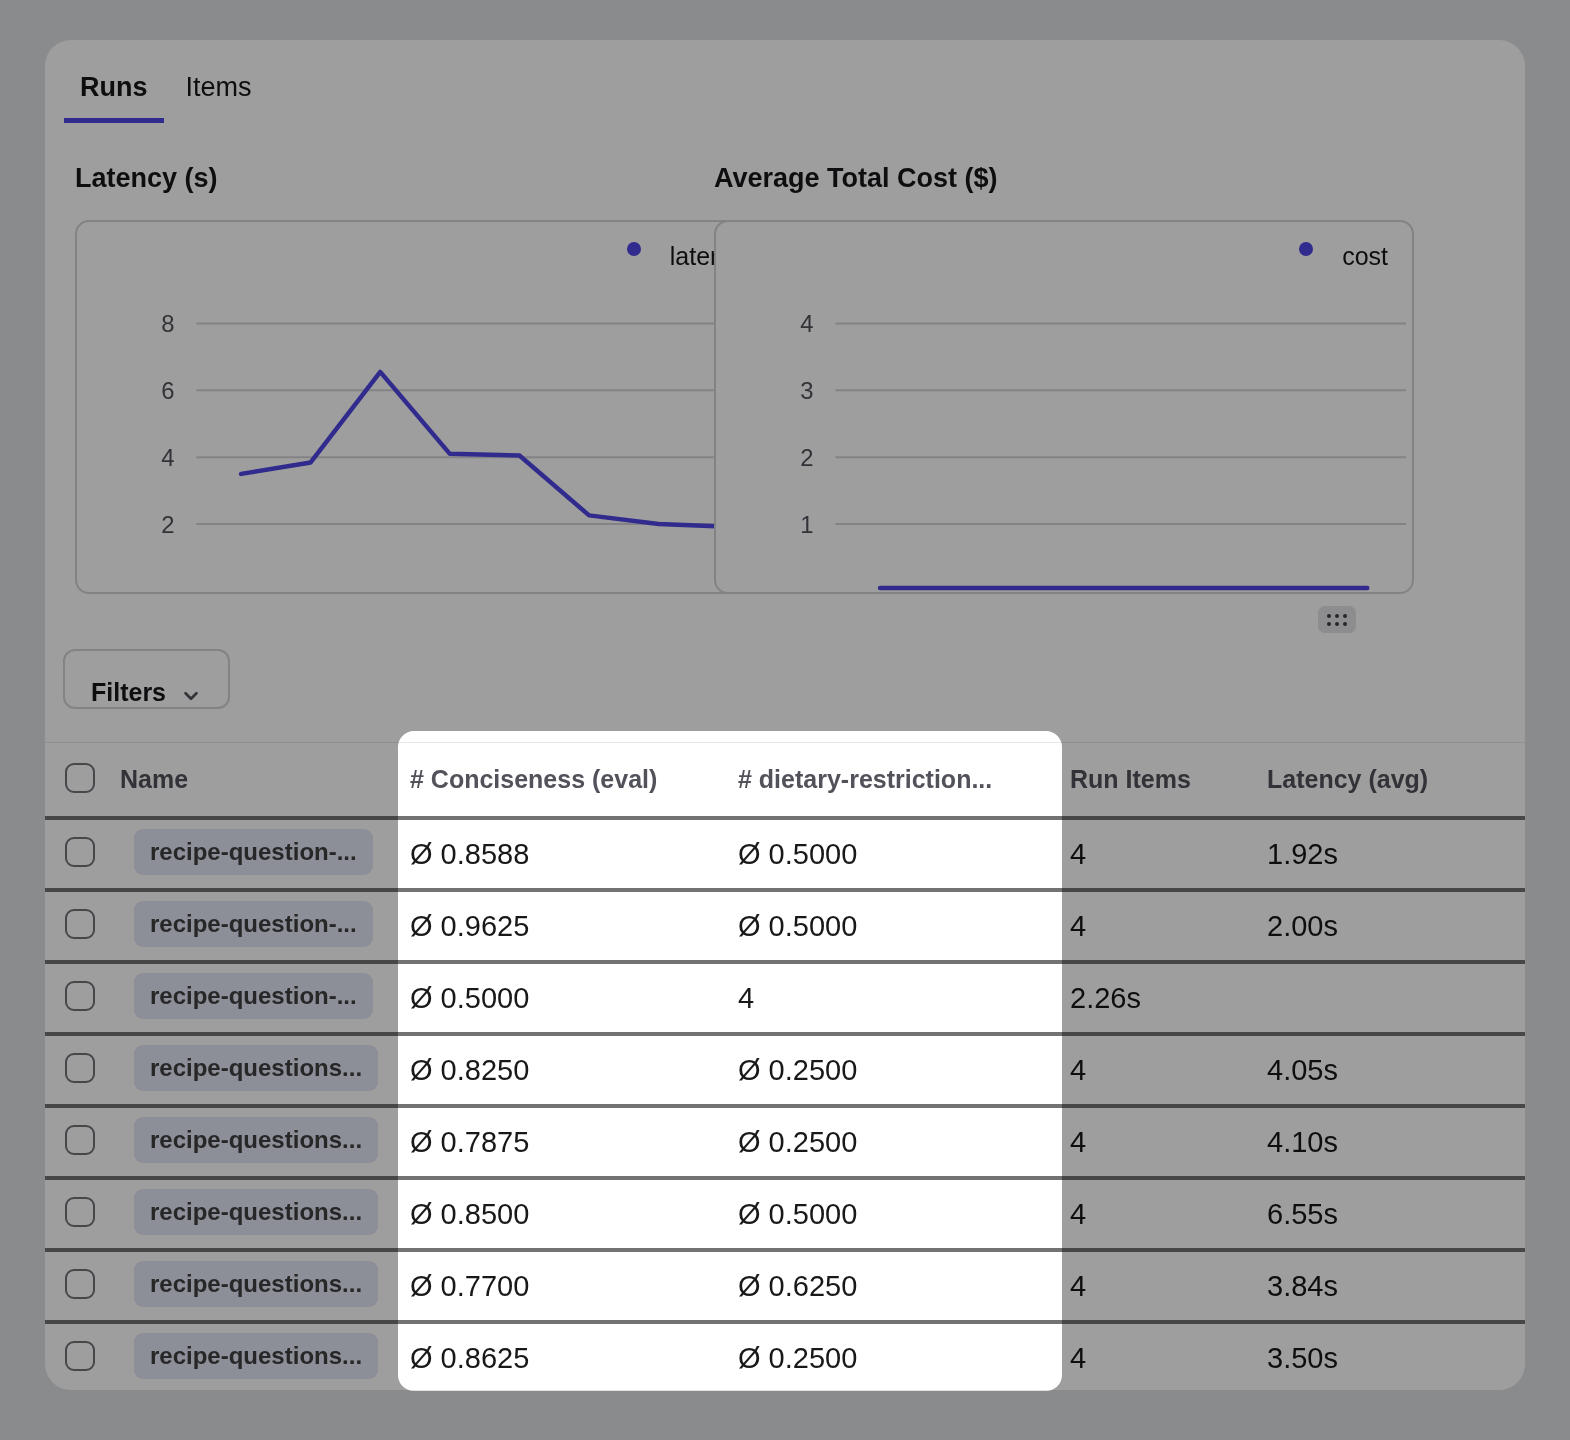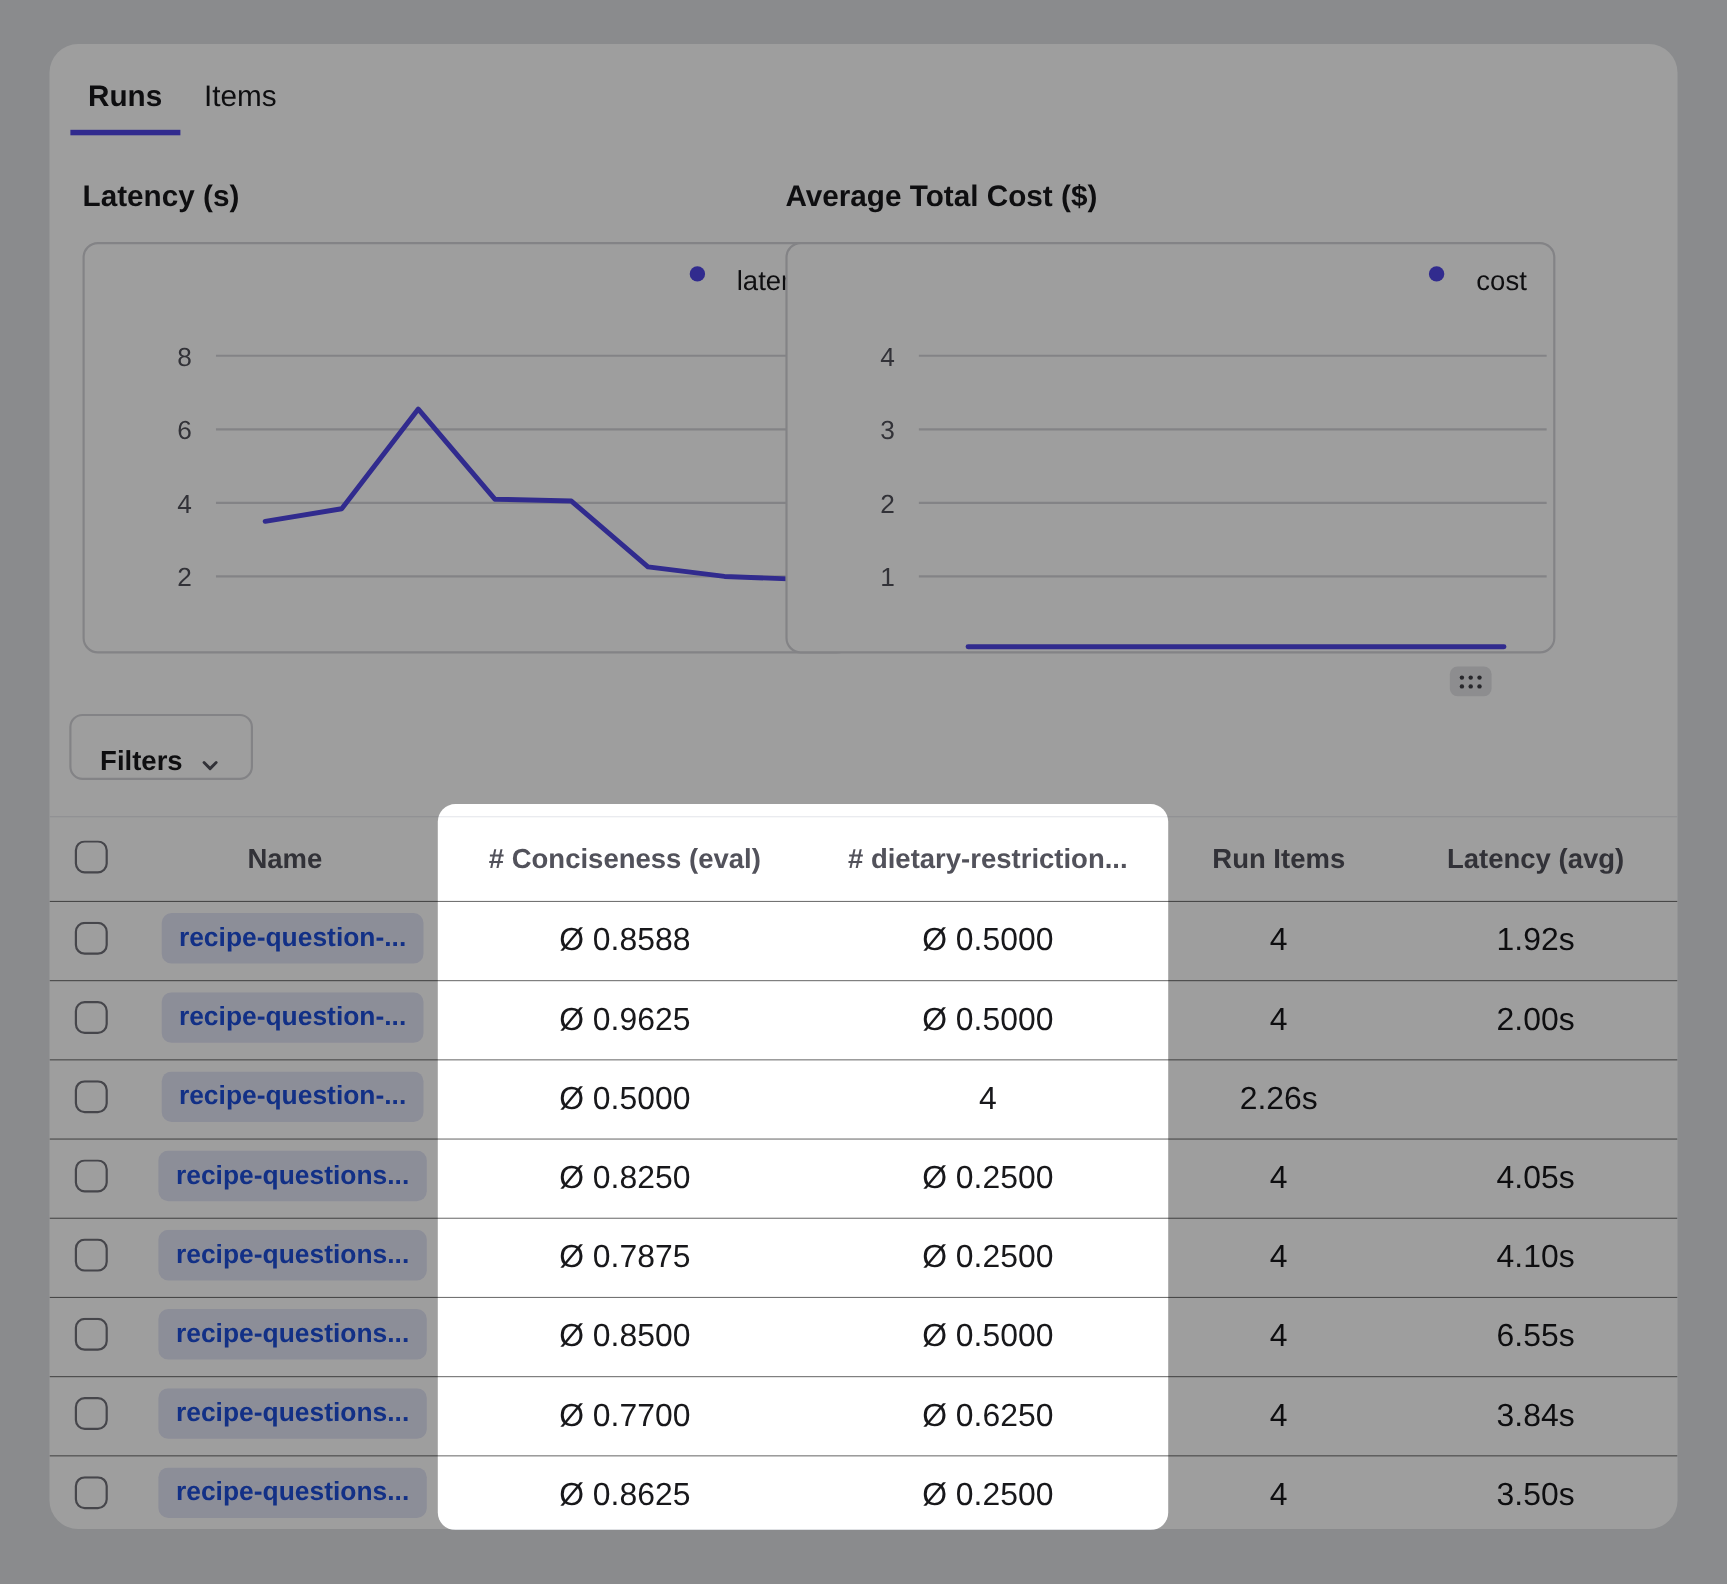"Name" .trow { border-bottom: 1px solid #737373 -> 4px solid #737373; text-align: center -> none }
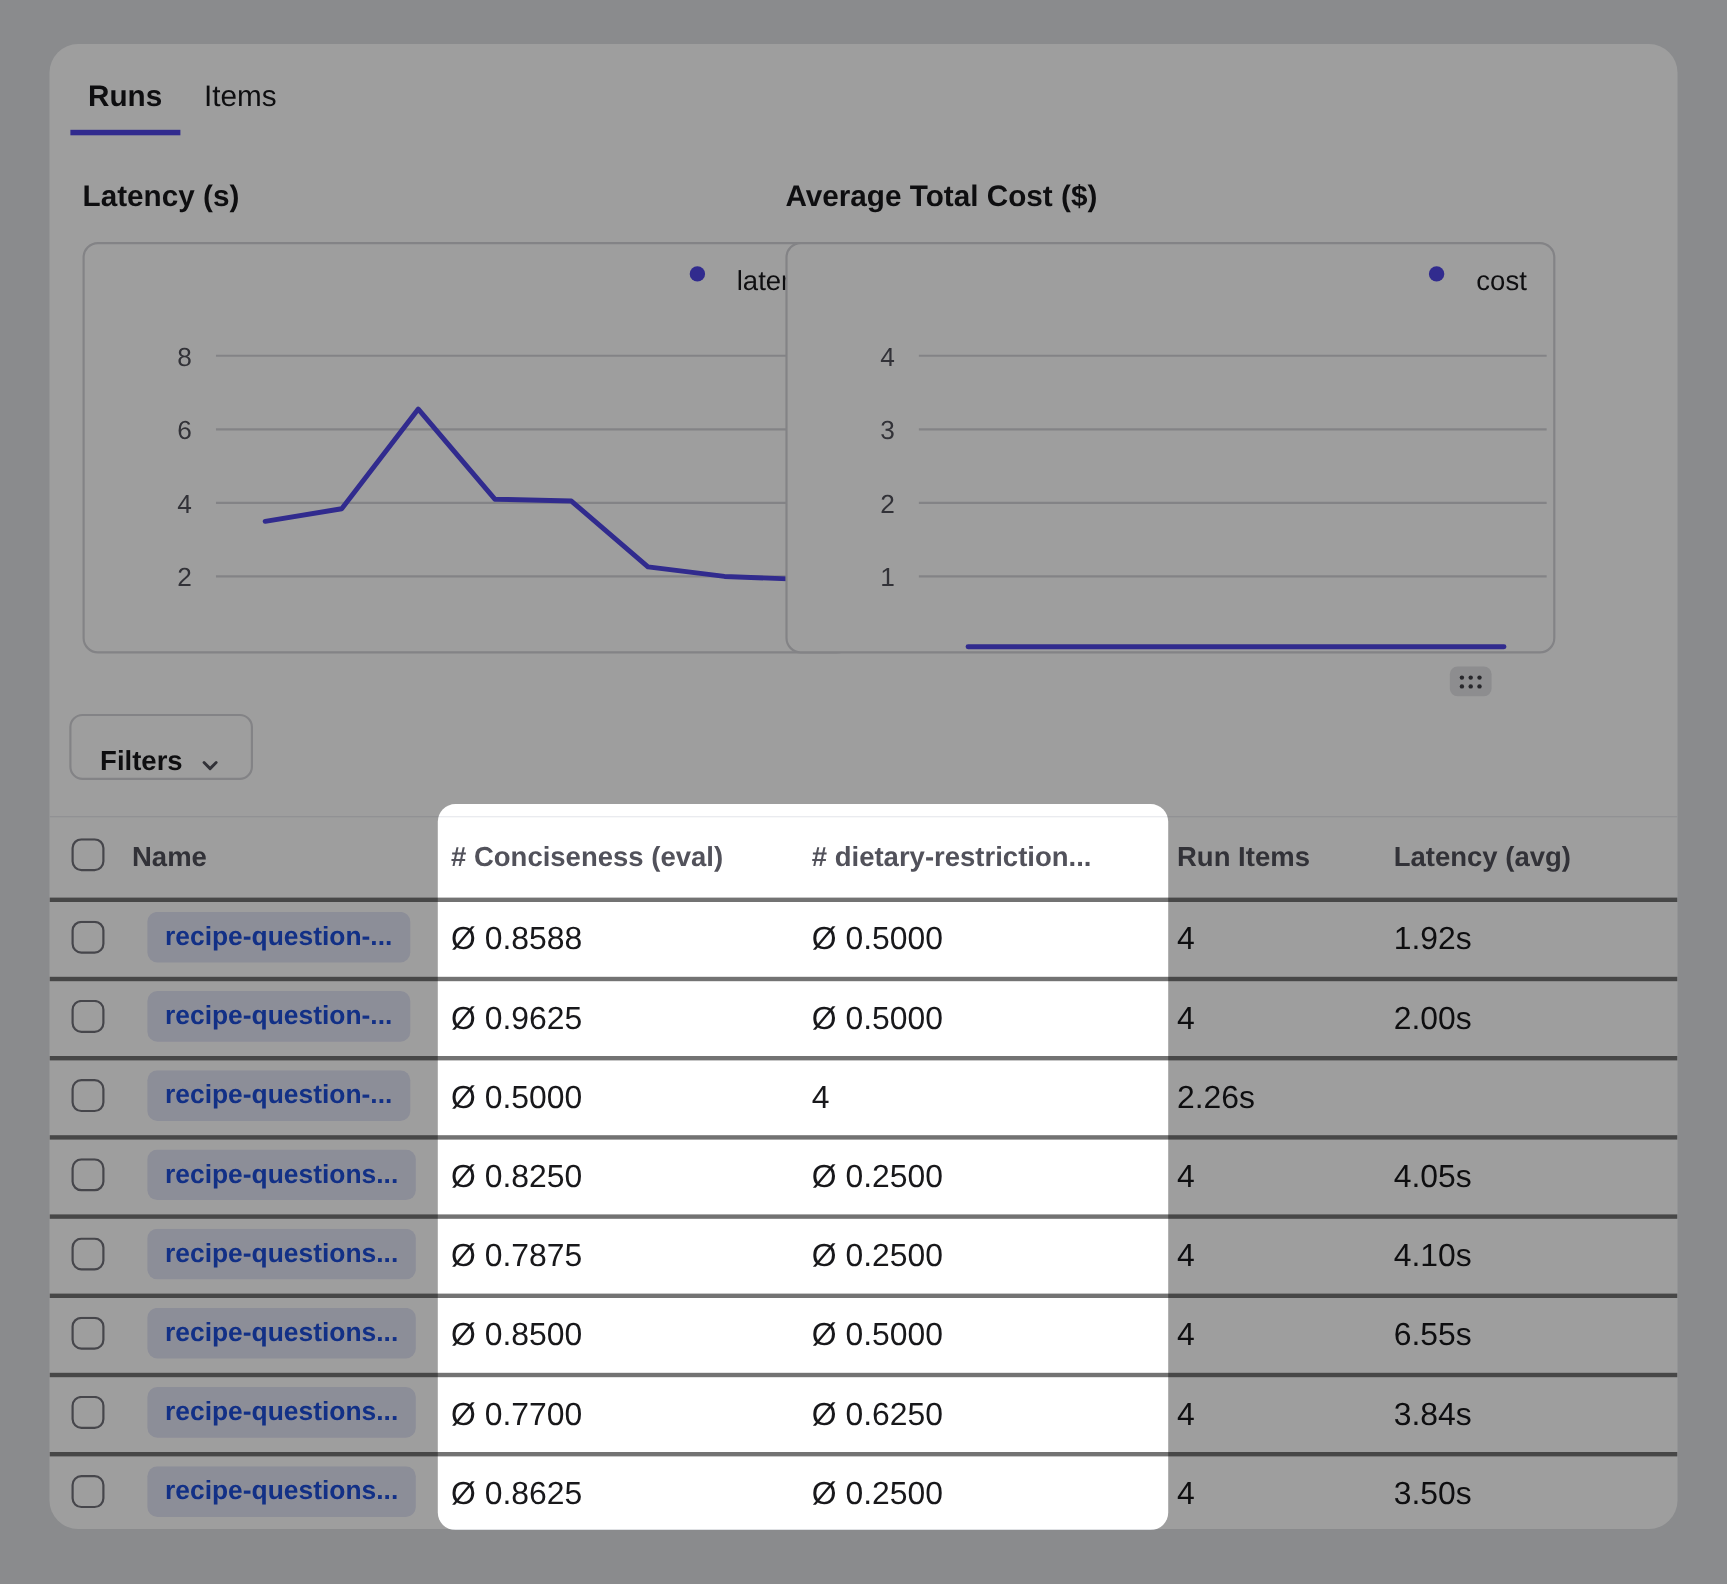"recipe-question-..." .badge { color: #1d4ed8 -> #404040 }
